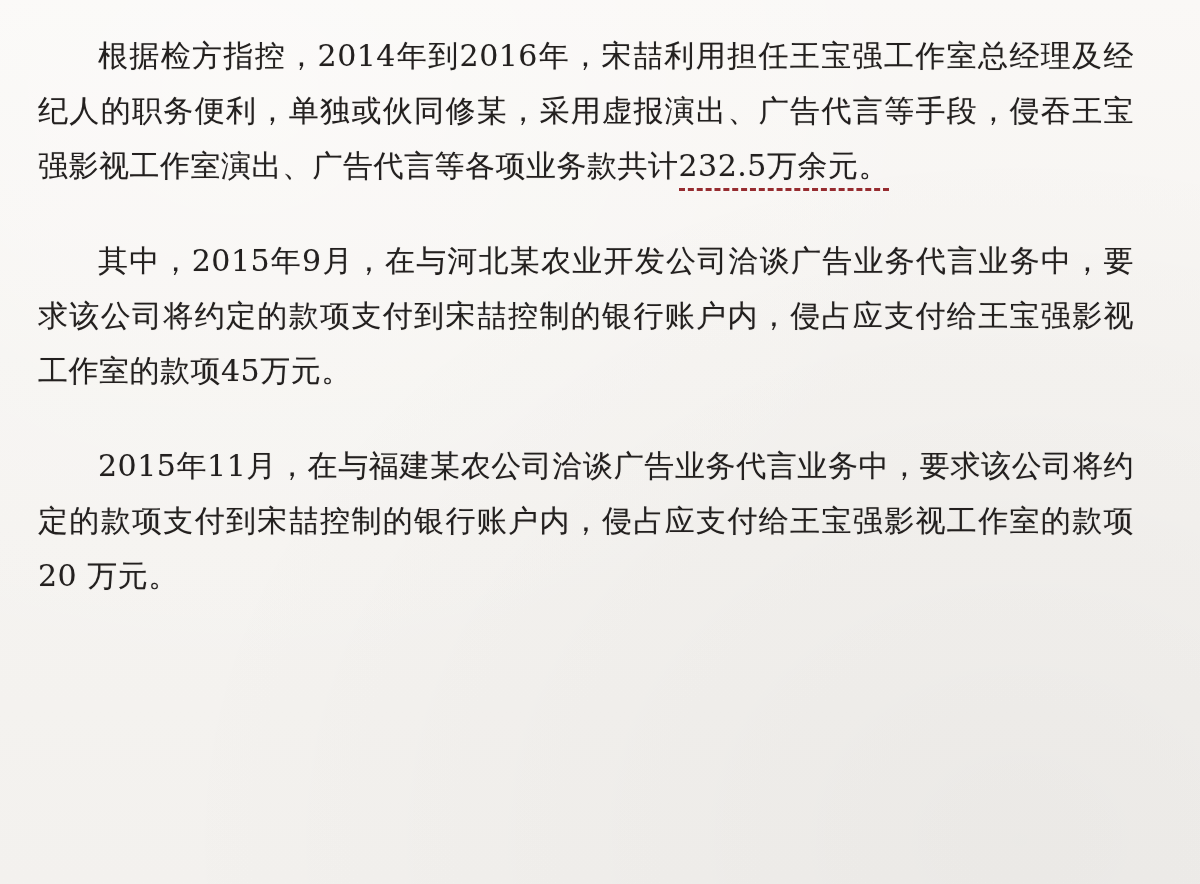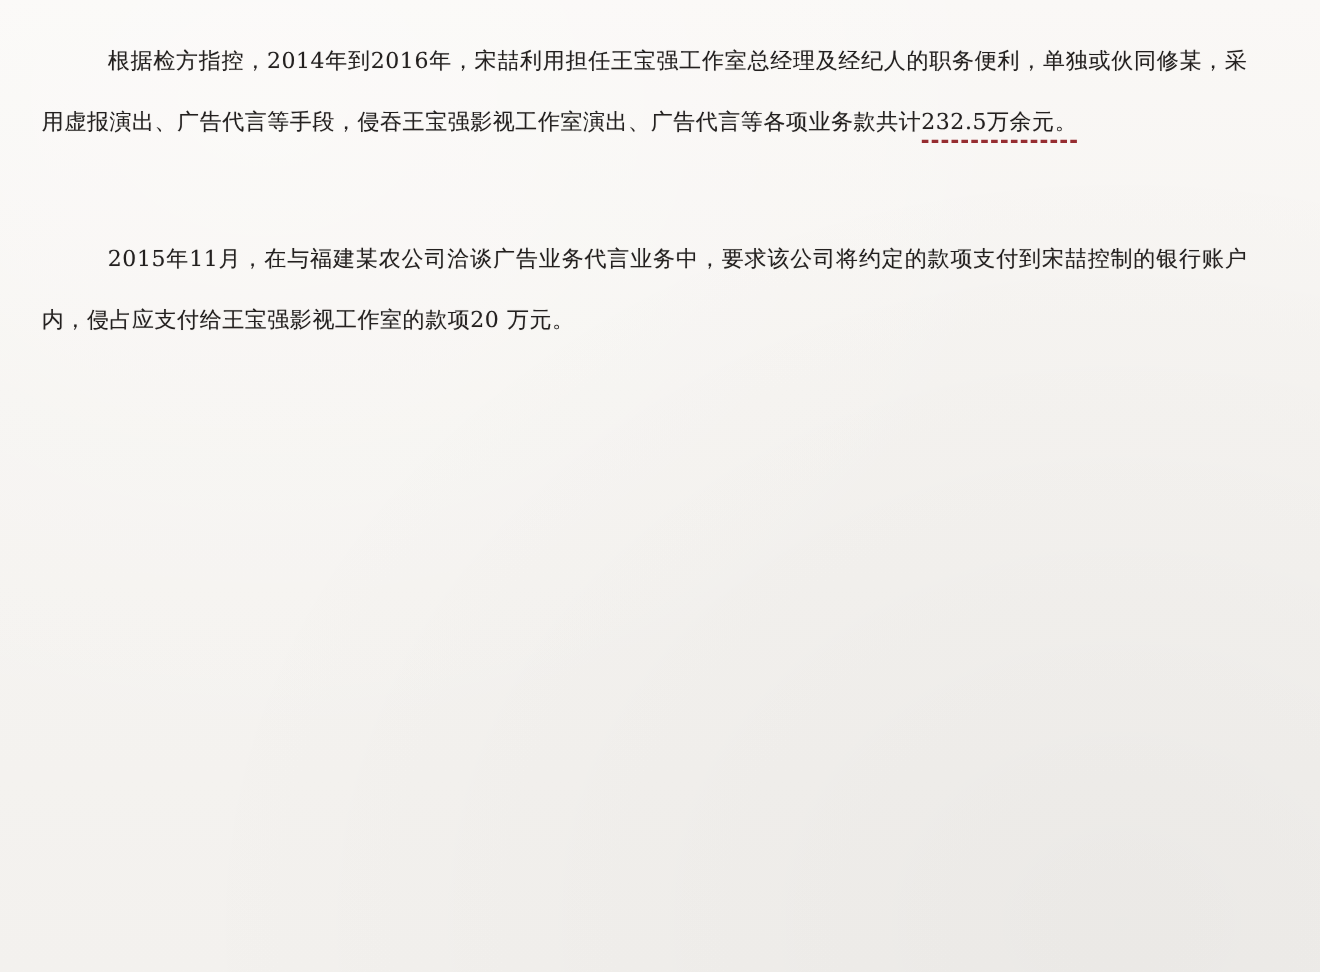"根据检方指控，2014年到2016年，宋喆利用担任王宝强工作室总经理及经纪人的职" p.para { font-size: 20px -> 30px }
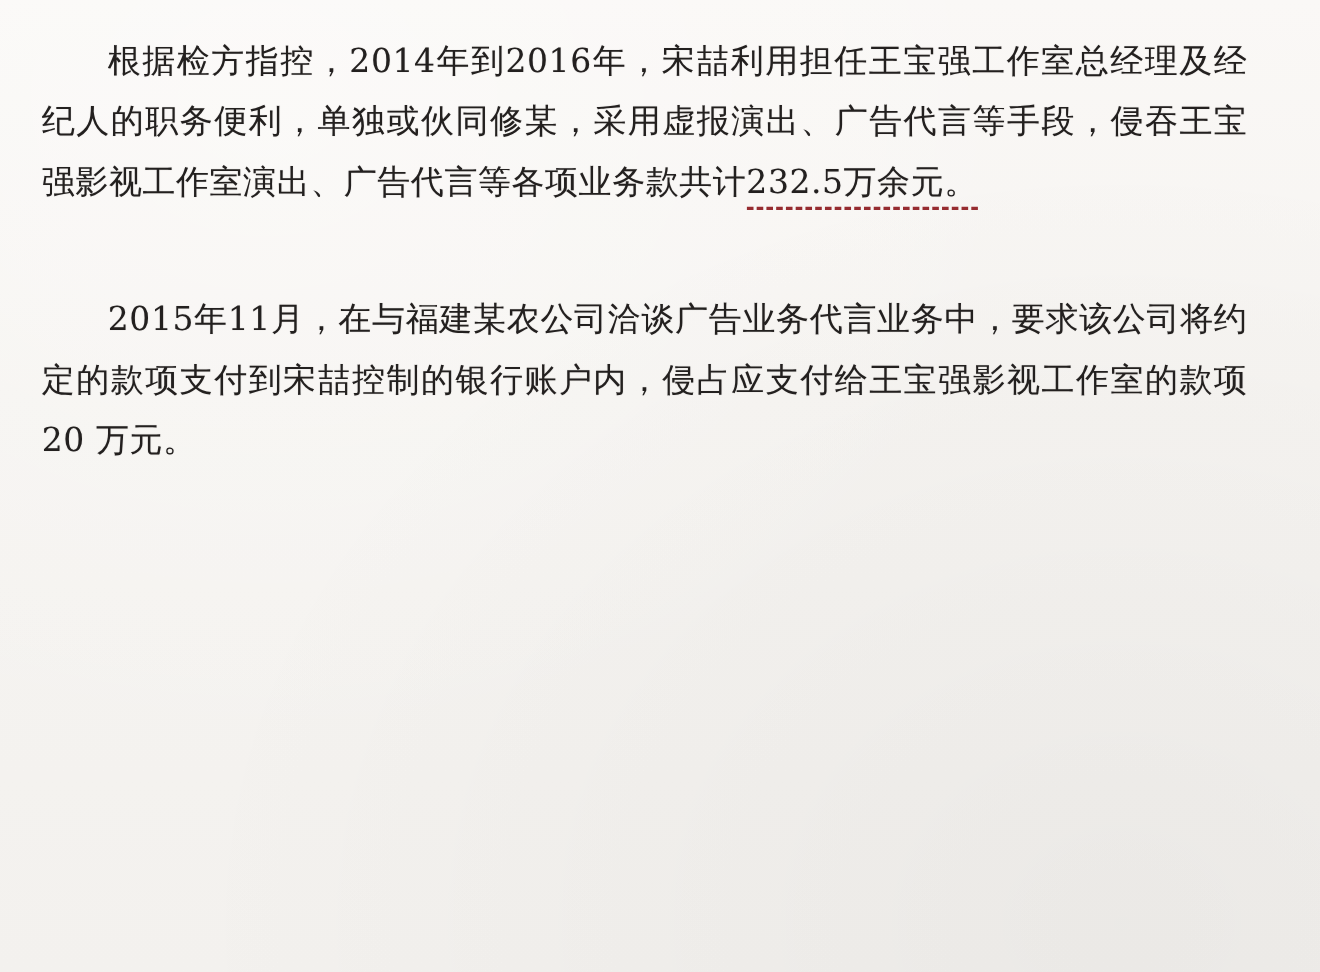"其中，2015年9月，在与河北某农业开发公司洽谈广告业务代言业务中，要求该公司将" p.para { html: none -> <p><span>其中，2015年9月，在与河北某农业开发公司洽谈广告业务代言业务中，要求该公司将约定的款项支付到宋喆控制的银行账户内，</span><span>侵占应支付给王宝强影视工作室的款项45万元。</span></p> }
